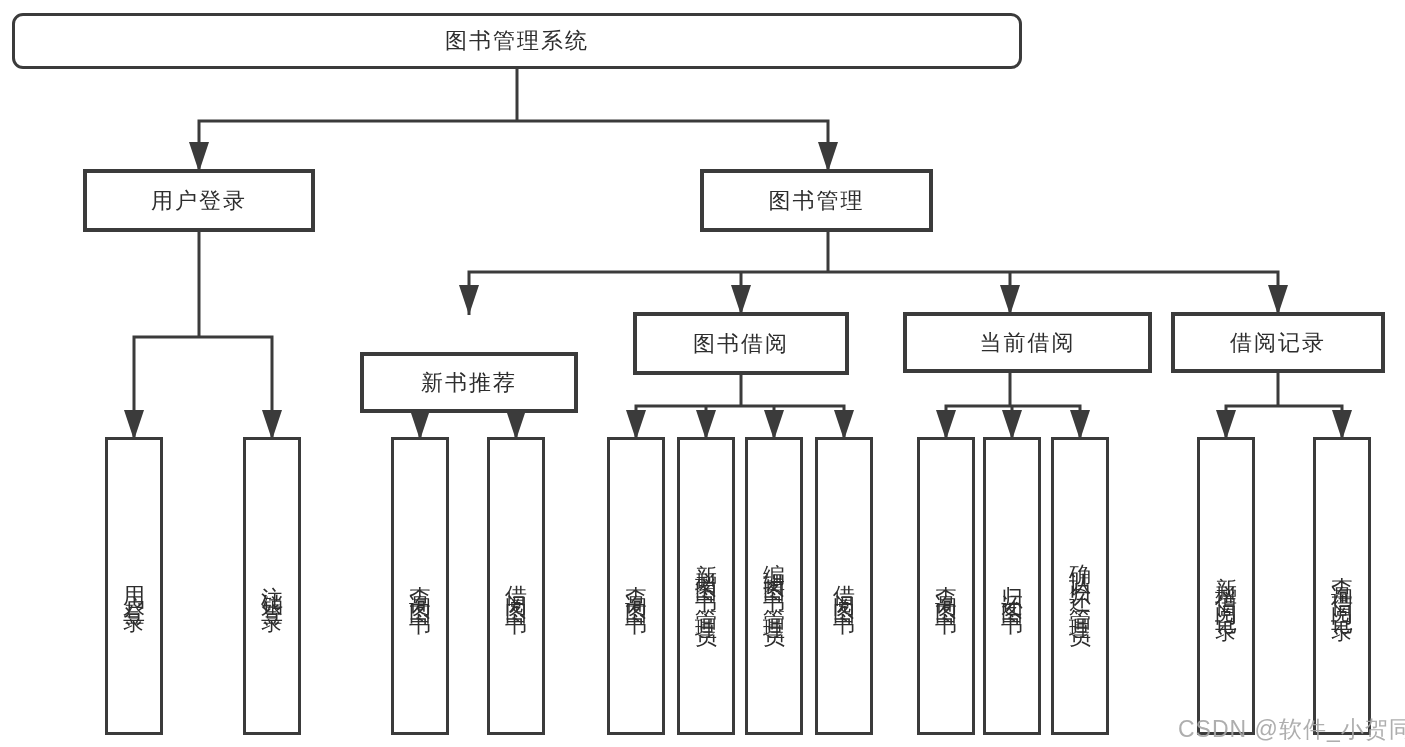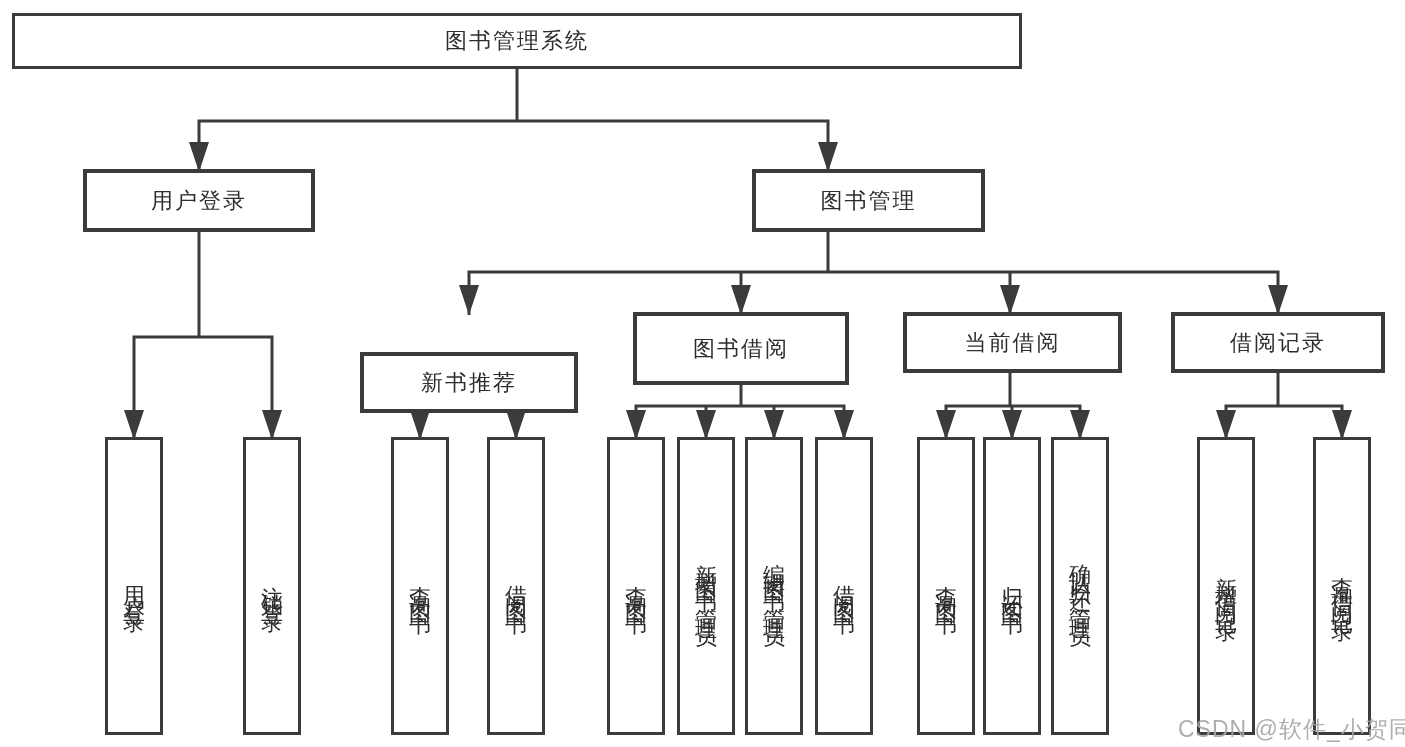"图书管理系统" .node.root { border-radius: none -> 11px }
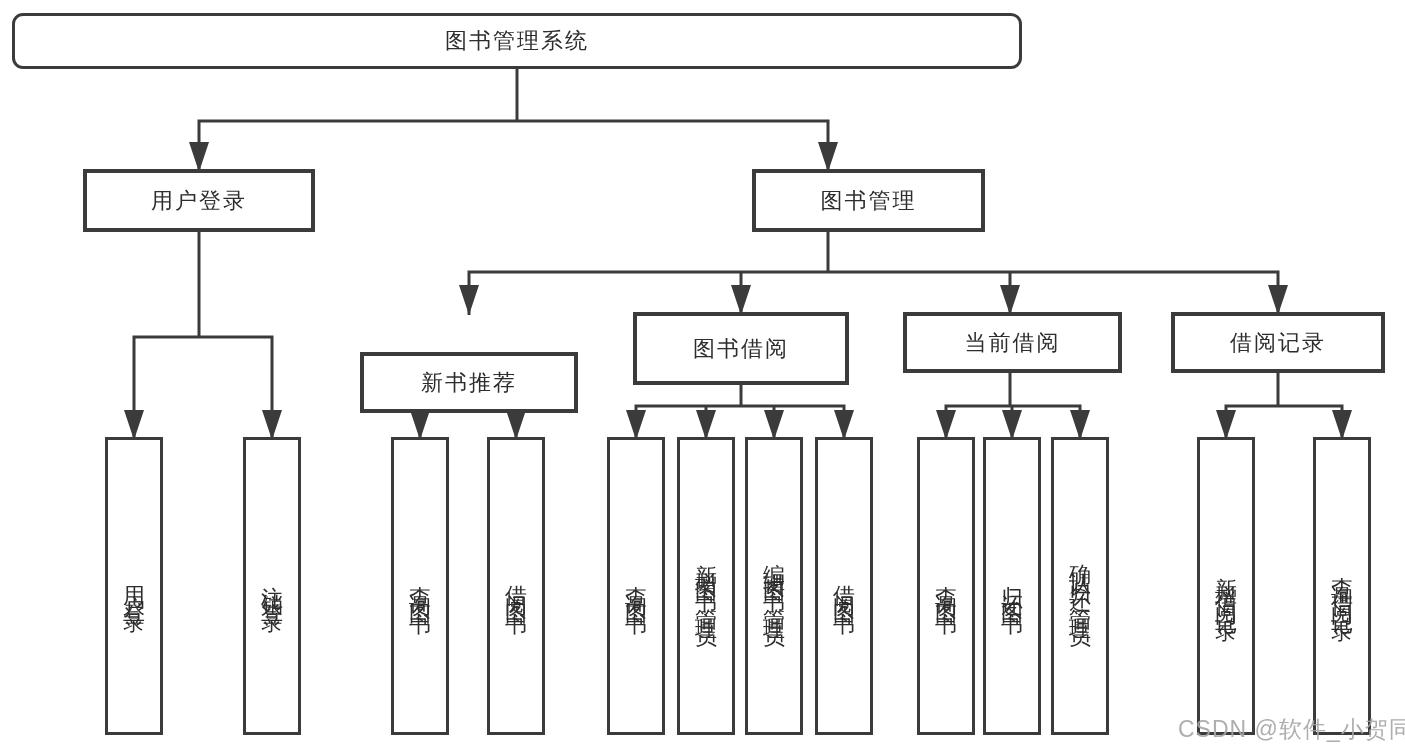"图书管理" div.node { left: 752px -> 700px }
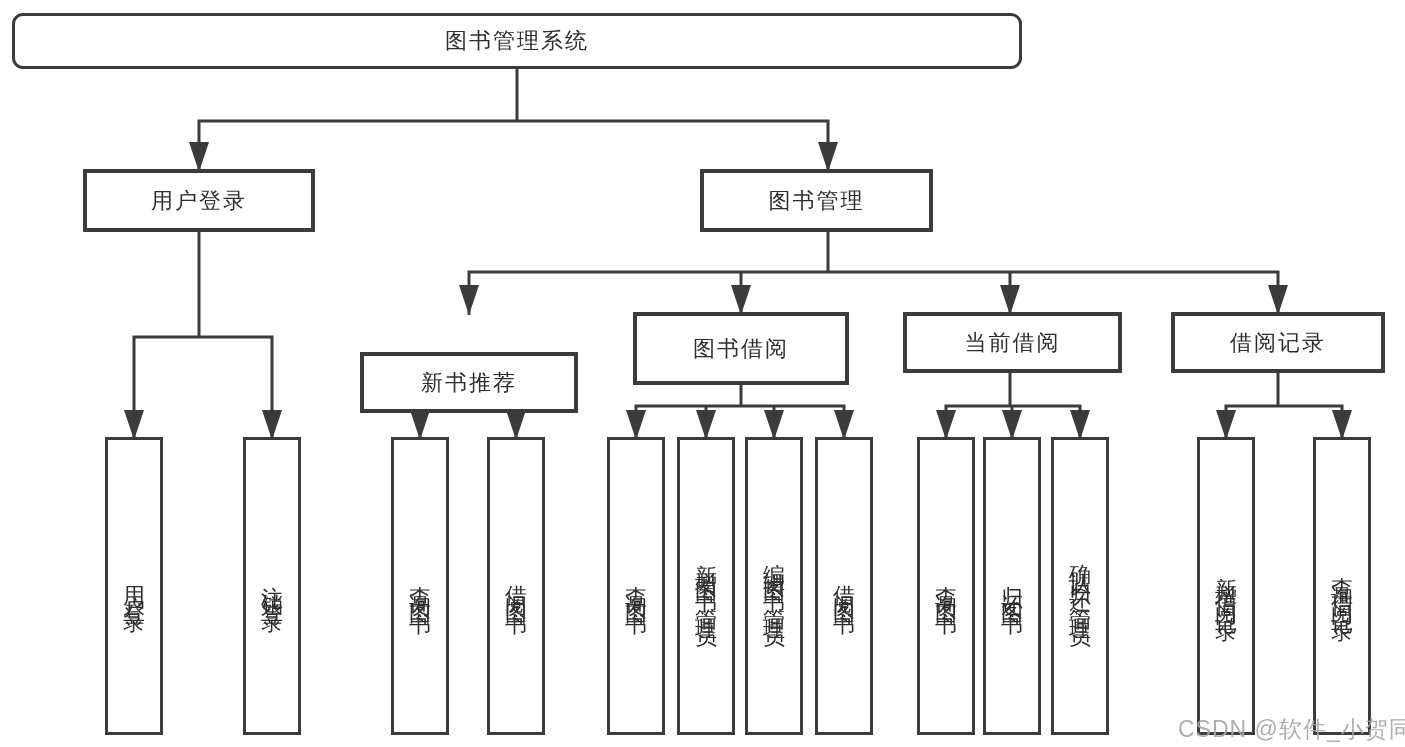"图书借阅" div.node { height: 73px -> 63px }
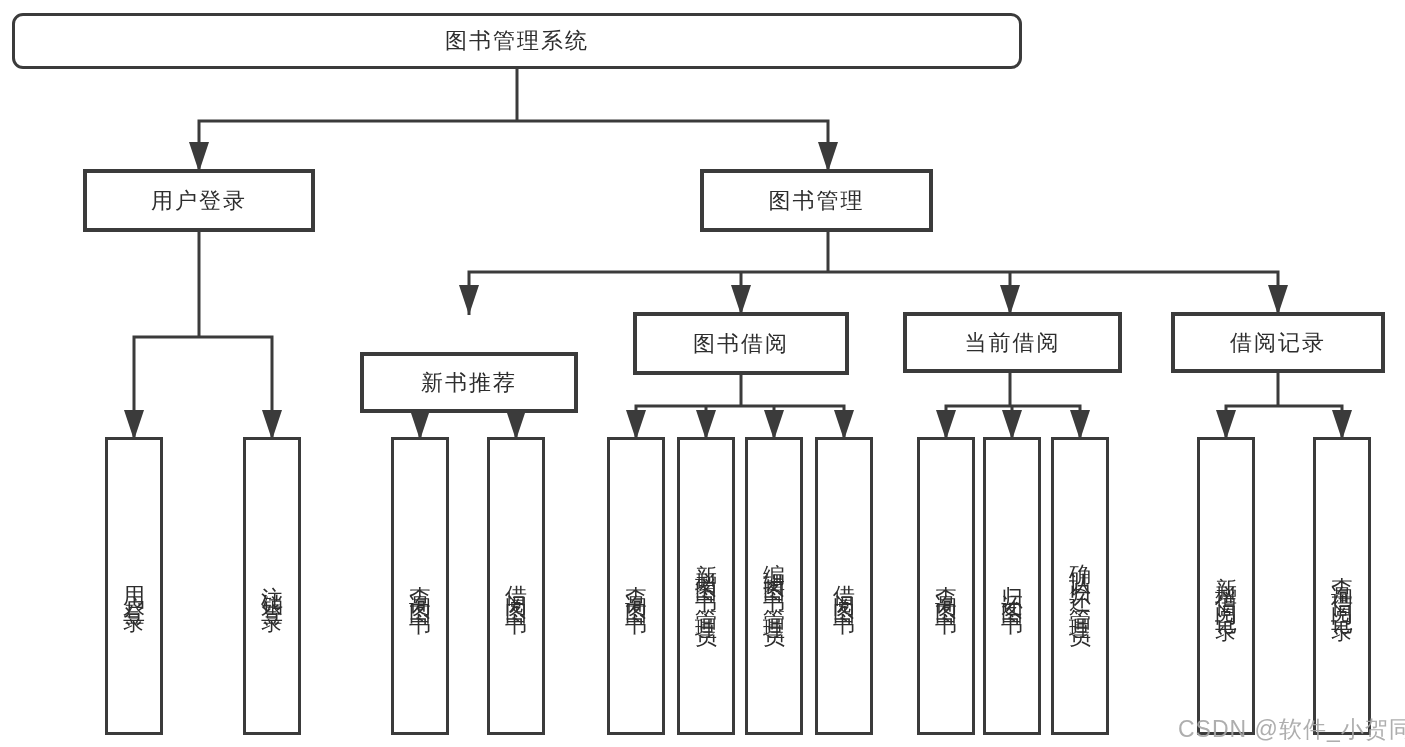"当前借阅" div.node { width: 219px -> 249px }
